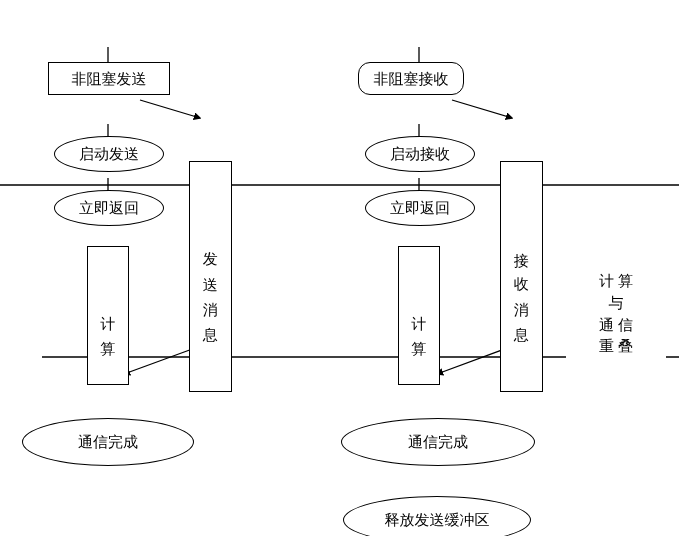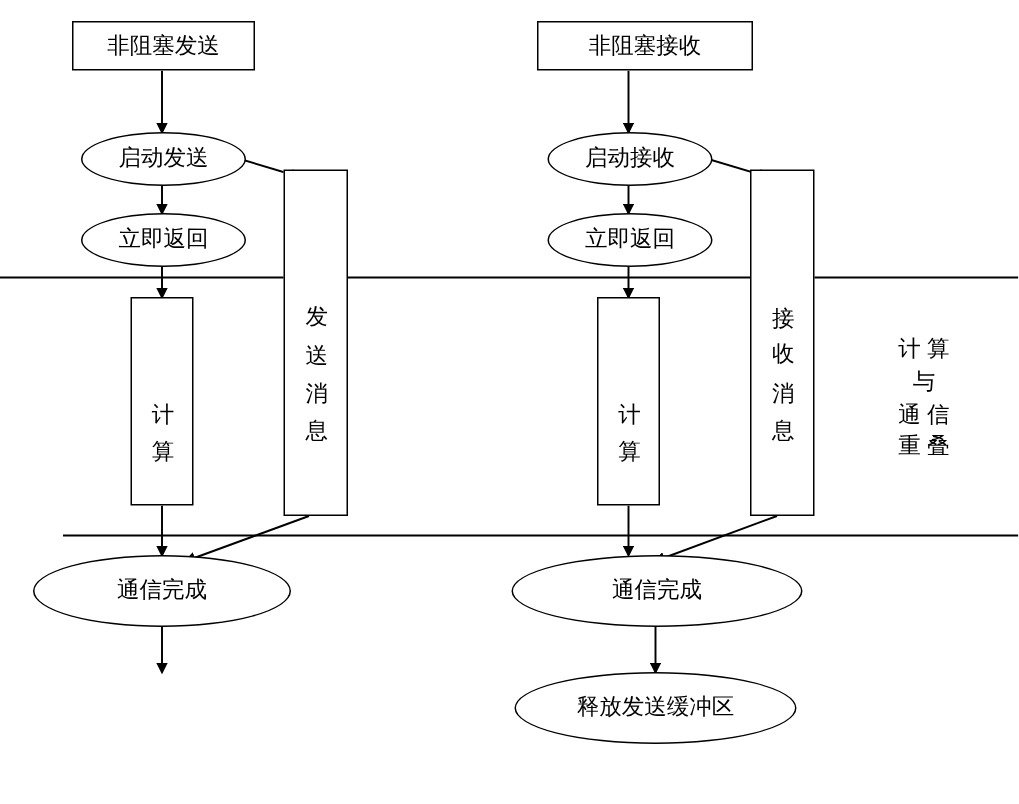"非阻塞发送" .node { margin-top: none -> 48px }
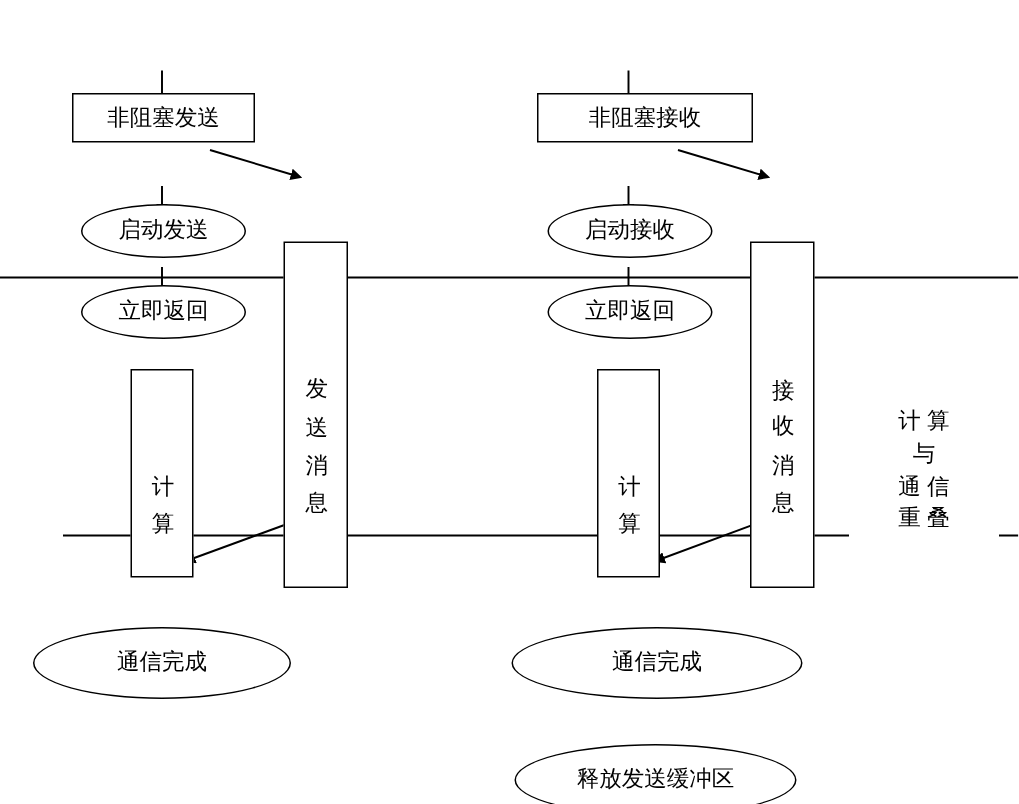"非阻塞接收" div.node { border-radius: none -> 12px; width: 144px -> 106px }
